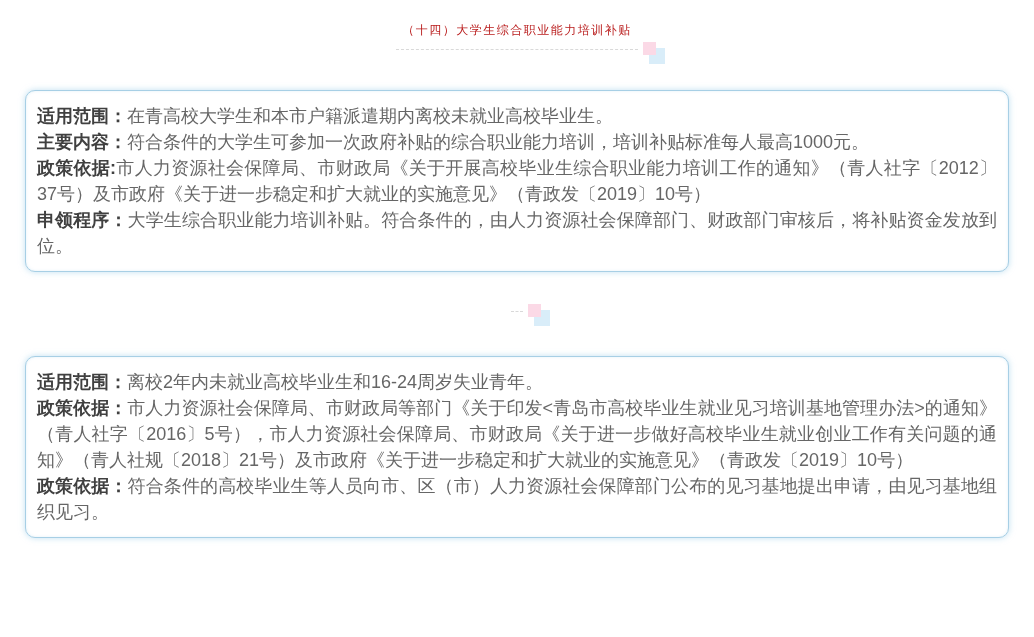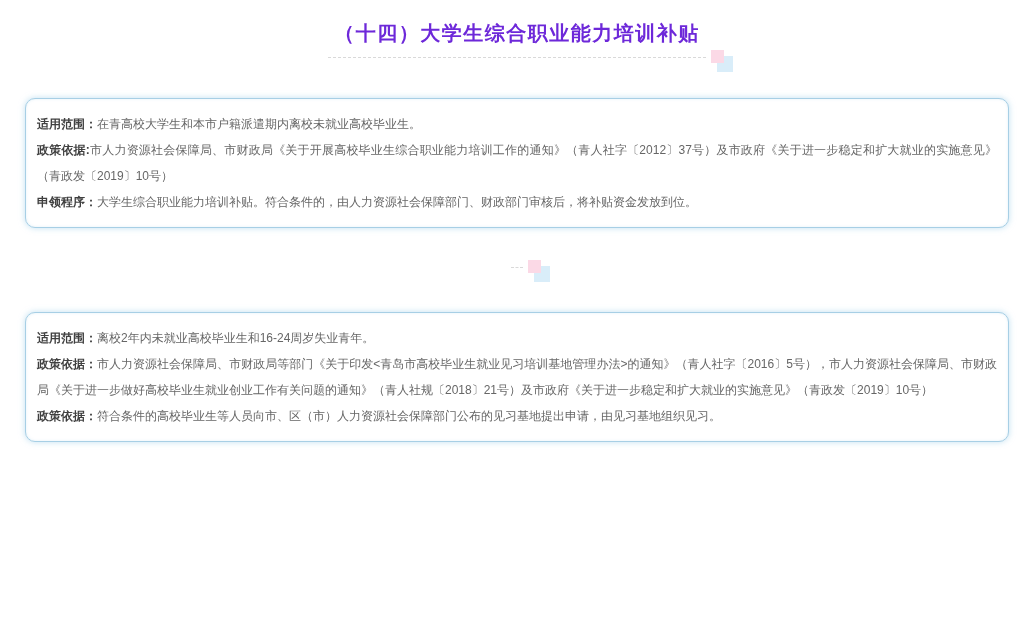"（十四）大学生综合职业能力培训补贴" .sec-title { color: #6d28d9 -> #b91c1c; font-size: 20px -> 12px; font-weight: 700 -> 400 }
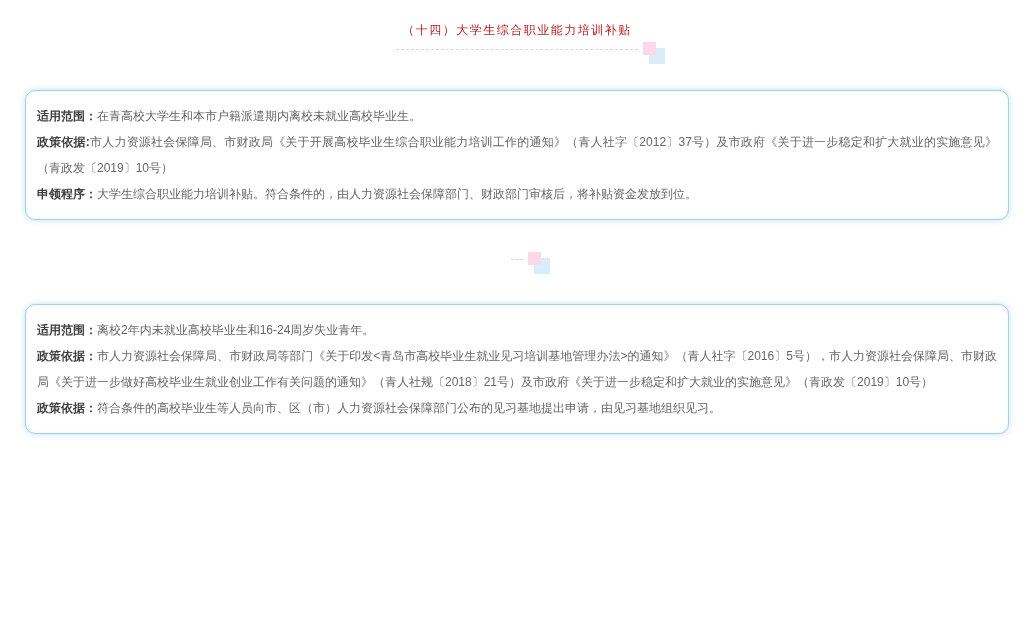"适用范围：在青高校大学生和本市户籍派遣期内离校未就业高校毕业生。" .info-box p { font-size: 12px -> 18px }
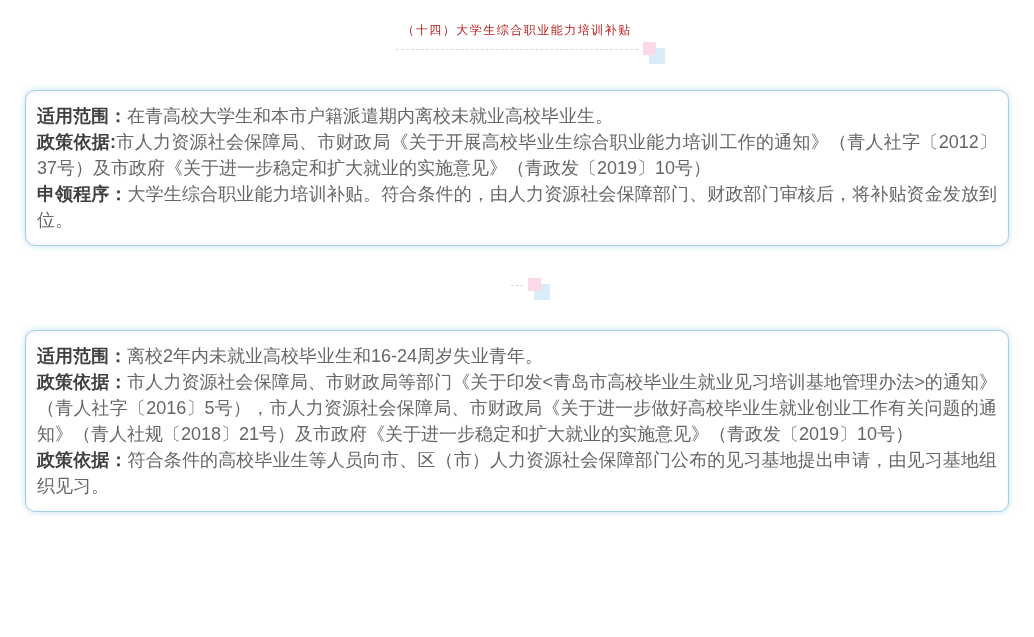"主要内容：符合条件的大学生可参加一次政府补贴的综合职业能力培训，培训补贴标准每人" p { html: none -> <p><b>主要内容：</b><span>符合条件的大学生可参加一次政府补贴的综合职业能力培训，培训补贴标准每人最高1000元。</span></p> }
